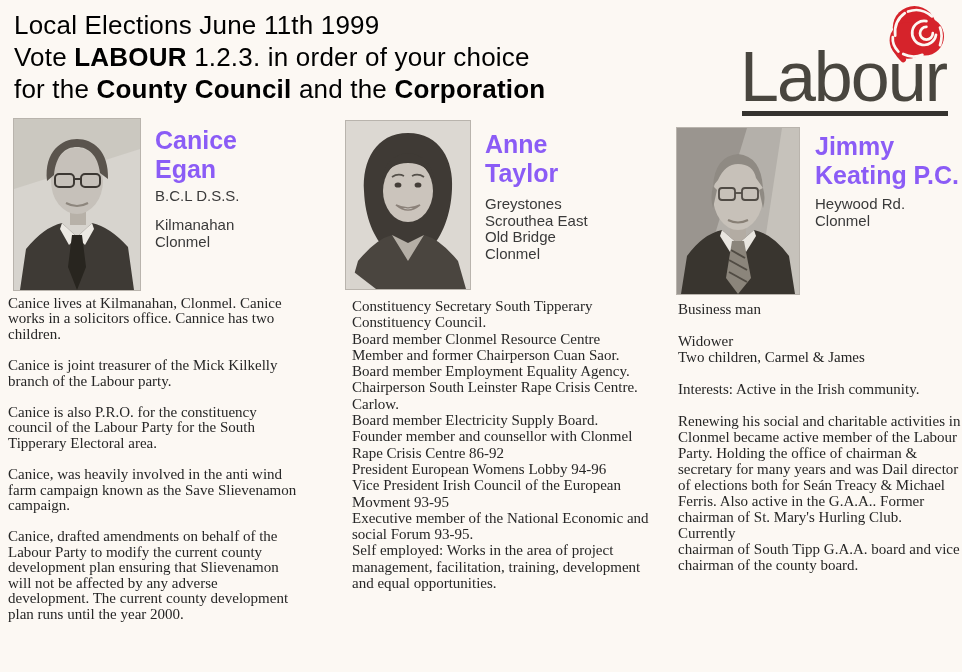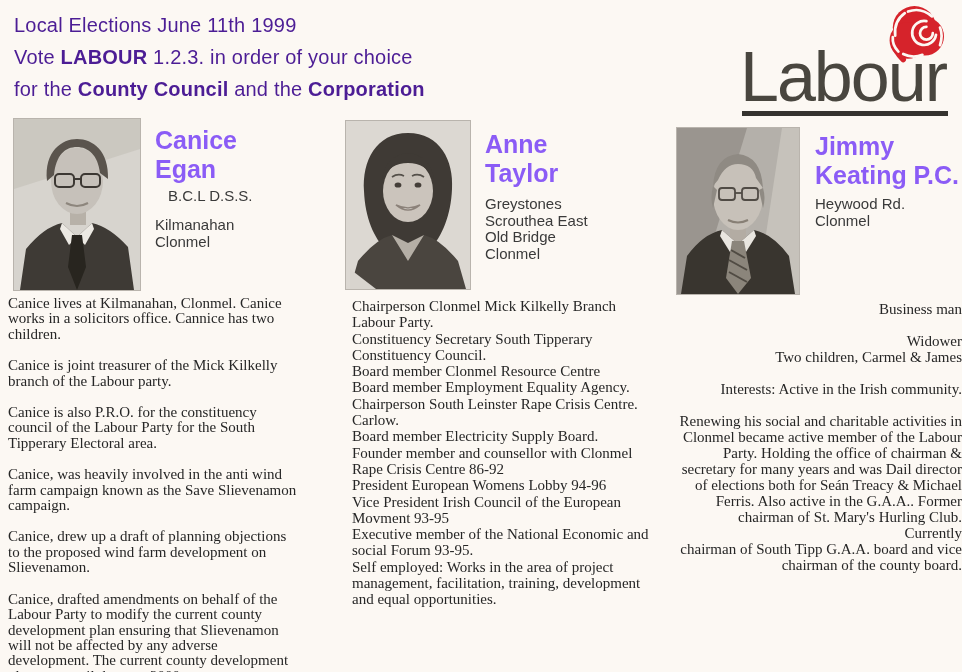"Local Elections June 11th 1999" .hline { color: #4c1d95 -> #000000; font-size: 20px -> 26px }
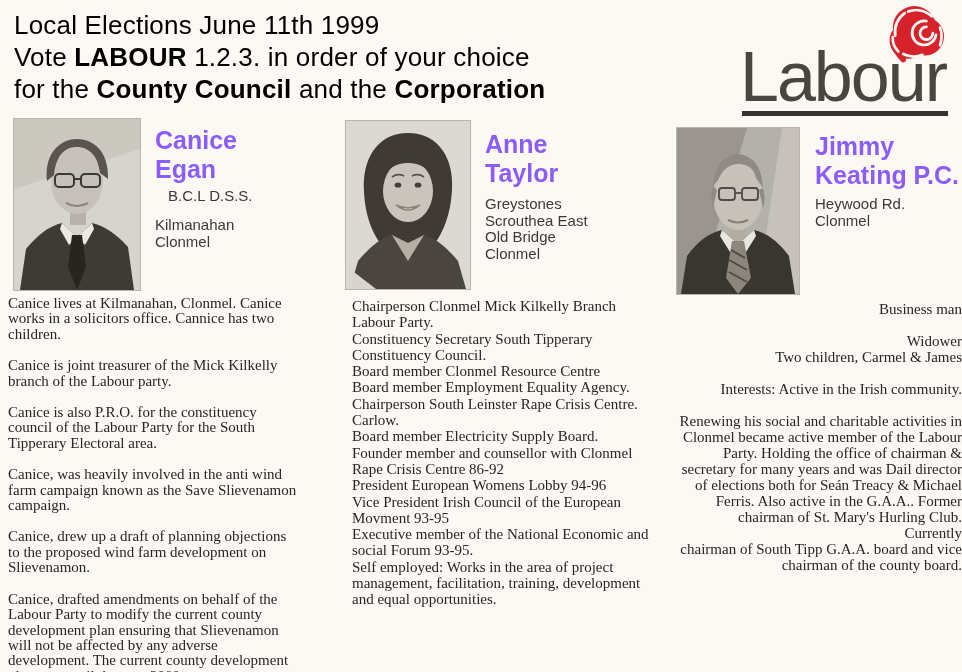"B.C.L D.S.S." div.clabel { left: 168px -> 155px }
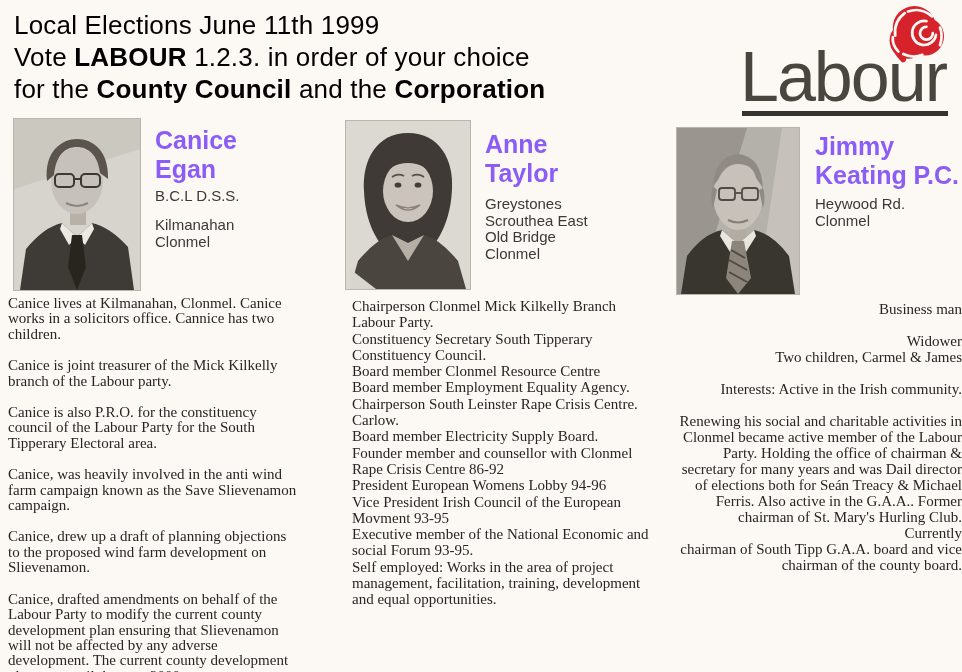"Chairperson Clonmel Mick Kilkelly Branch" p { html: <p>Chairperson Clonmel Mick Kilkelly Branch Labour Party.</p> -> none }
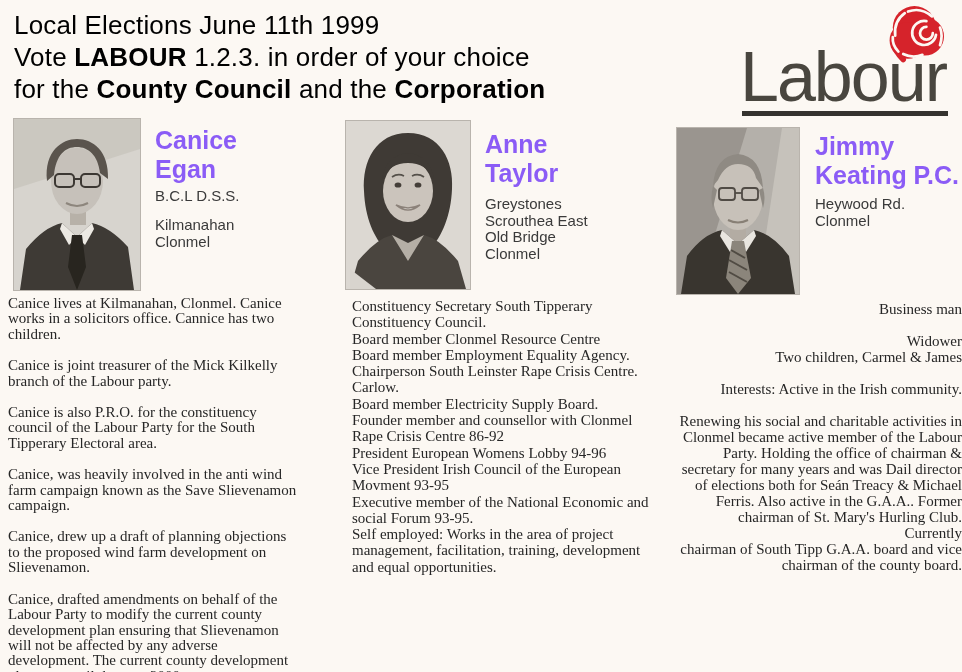"Business man" .bio.right p { text-align: right -> none }
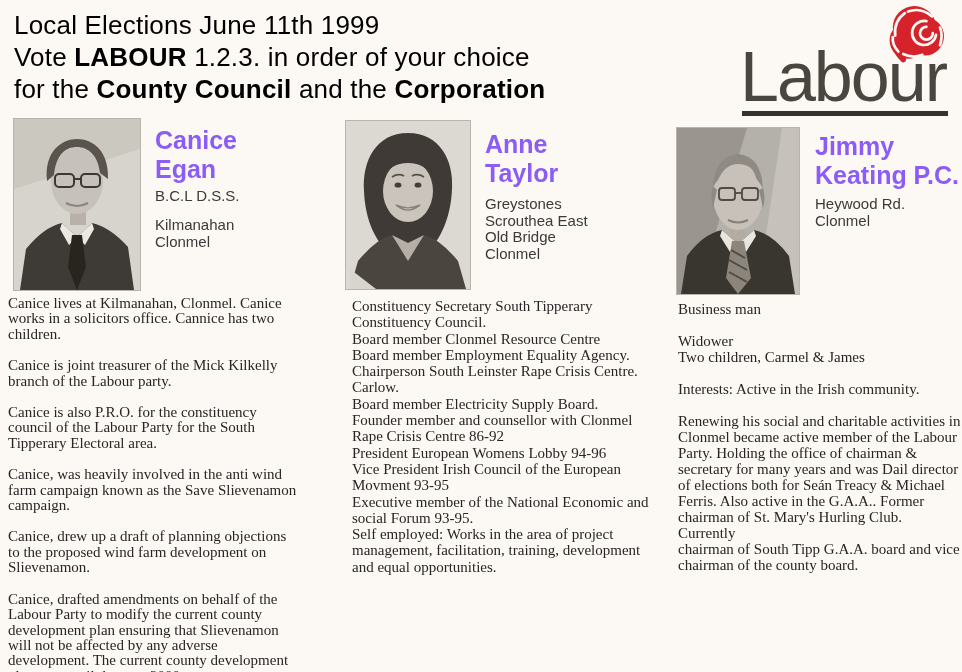"Member and former Chairperson Cuan" p { html: none -> <p>Member and former Chairperson Cuan Saor.</p> }
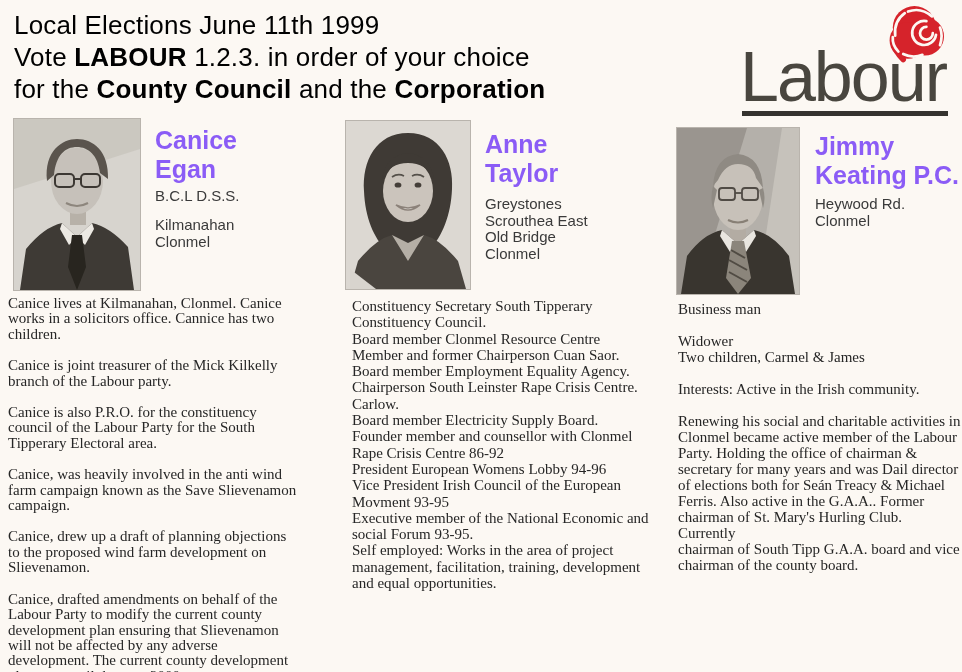"Canice, drew up a draft" p { html: <p>Canice, drew up a draft of planning objections to the proposed wind farm development on Slievenamon.</p> -> none }
